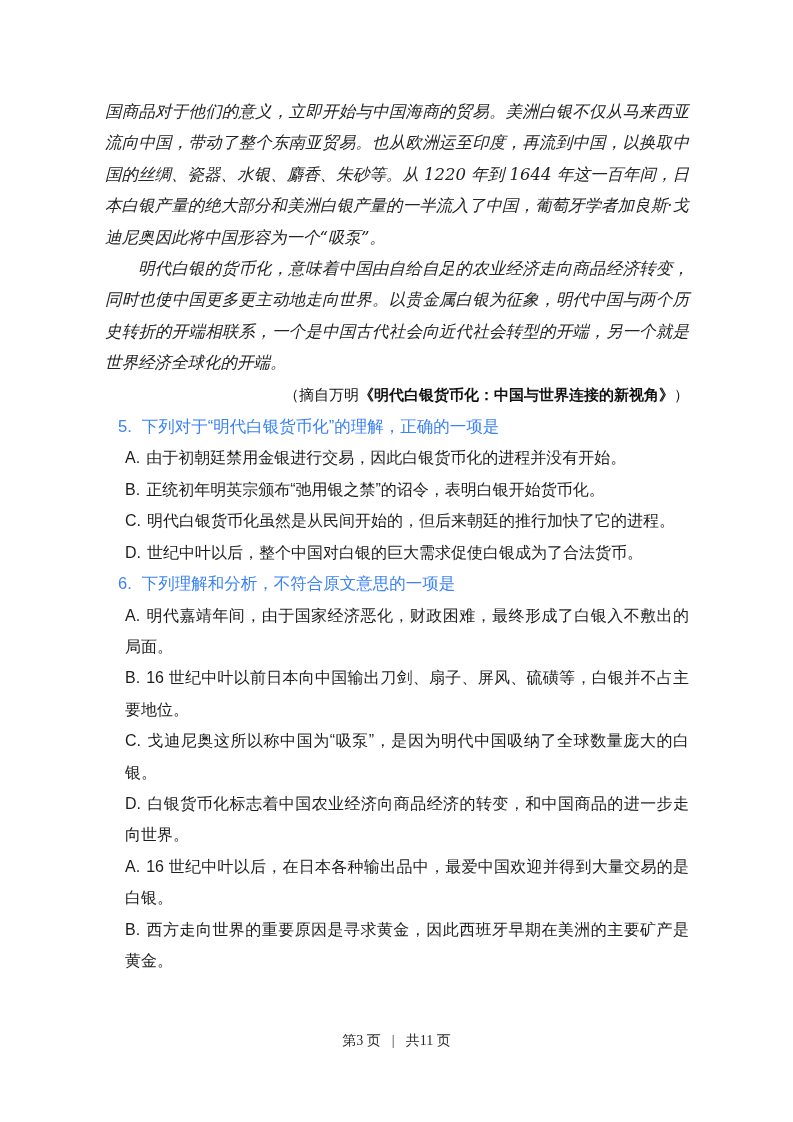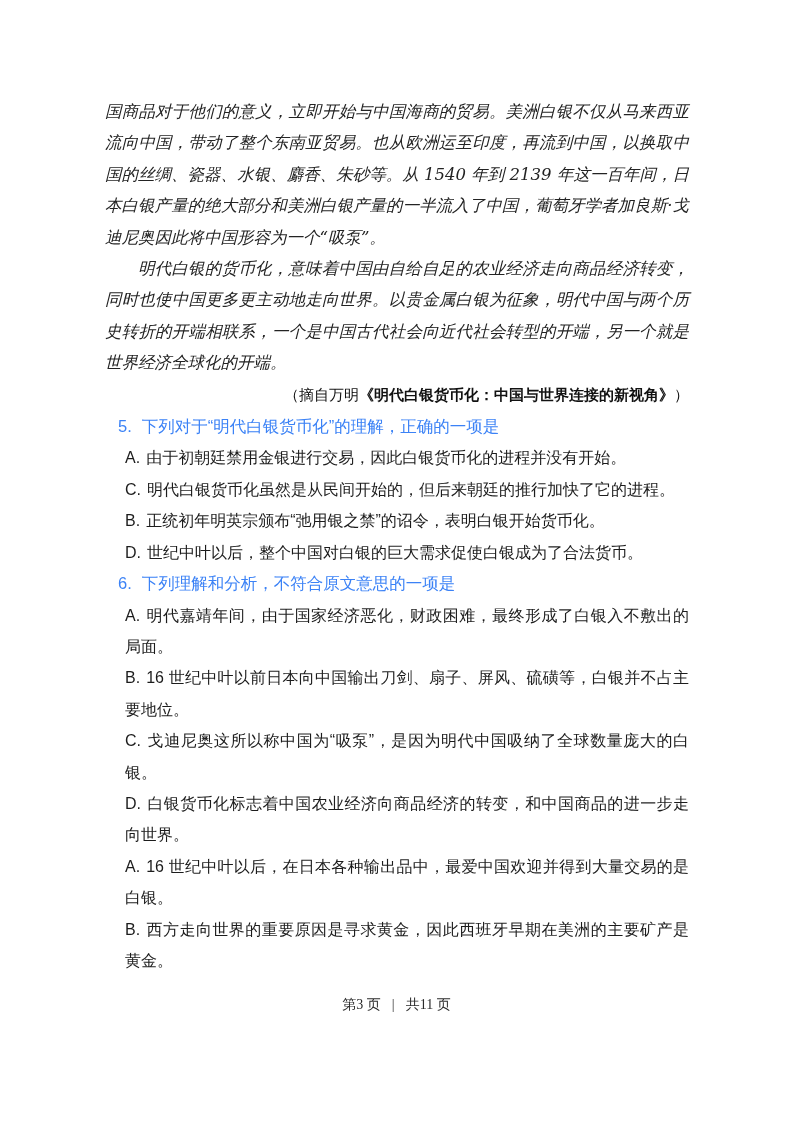"国商品对于他们的意义，立即开始与中国海商的贸易。美洲白银不仅从马来西亚流向中国，" p.passage-para { text: 1540 年到 2139 -> 1220 年到 1644 }
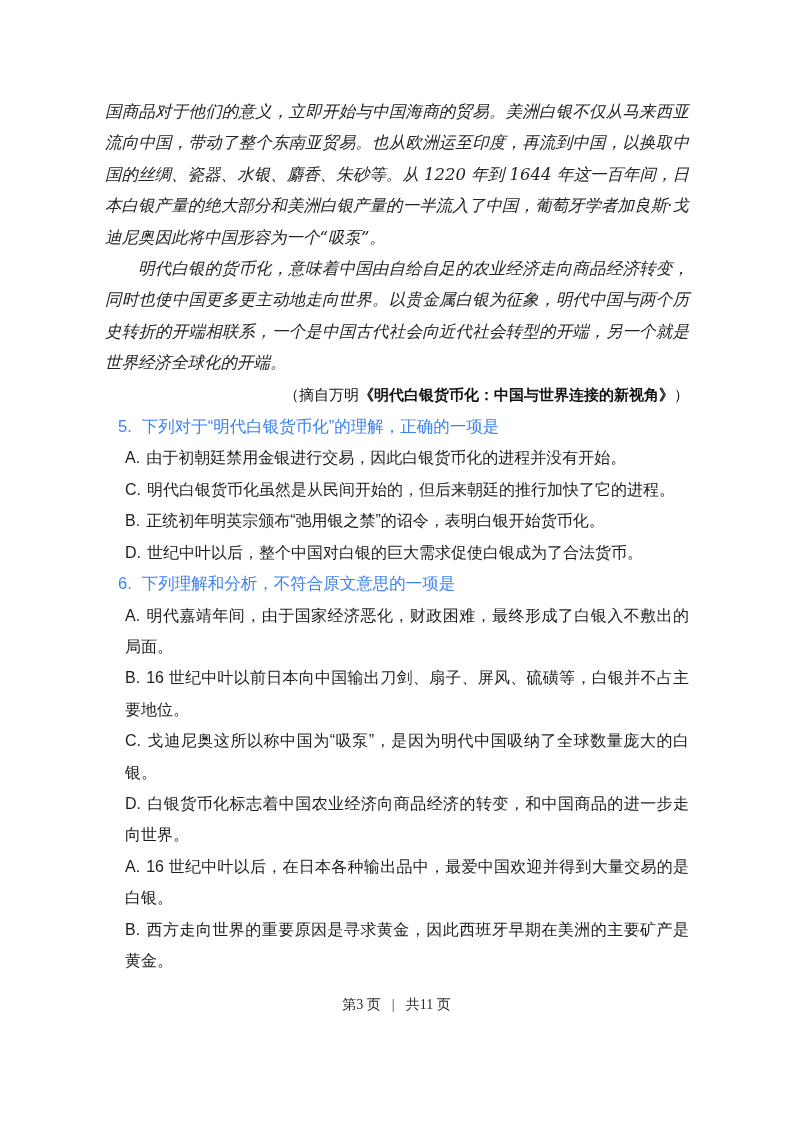"C. 明代白银货币化虽然是从民间开始的，但后来朝廷的推行加快了它的进程。" p.option { order: before "B. 正统初年明英宗颁布“弛用银之禁”的诏令，表明白银开始货币化。" -> after "B. 正统初年明英宗颁布“弛用银之禁”的诏令，表明白银开始货币化。" }
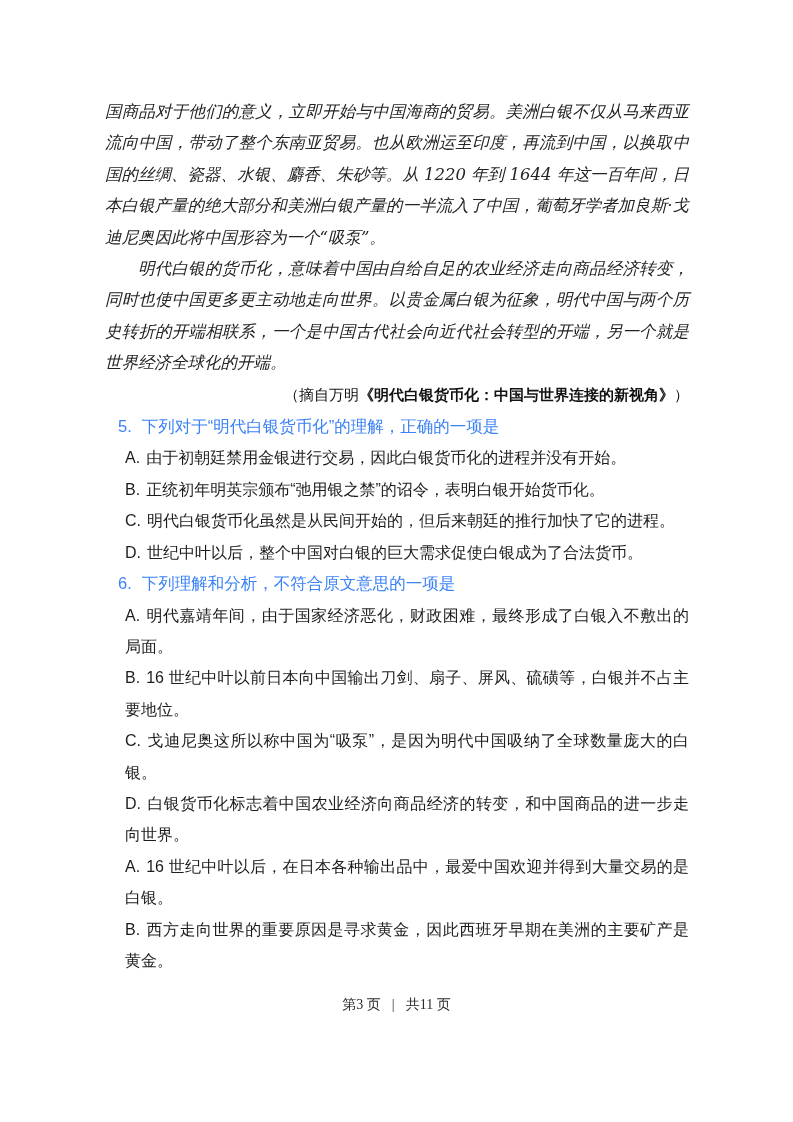"第3 页 | 共11 页" .footer { top: 996px -> 1032px }
